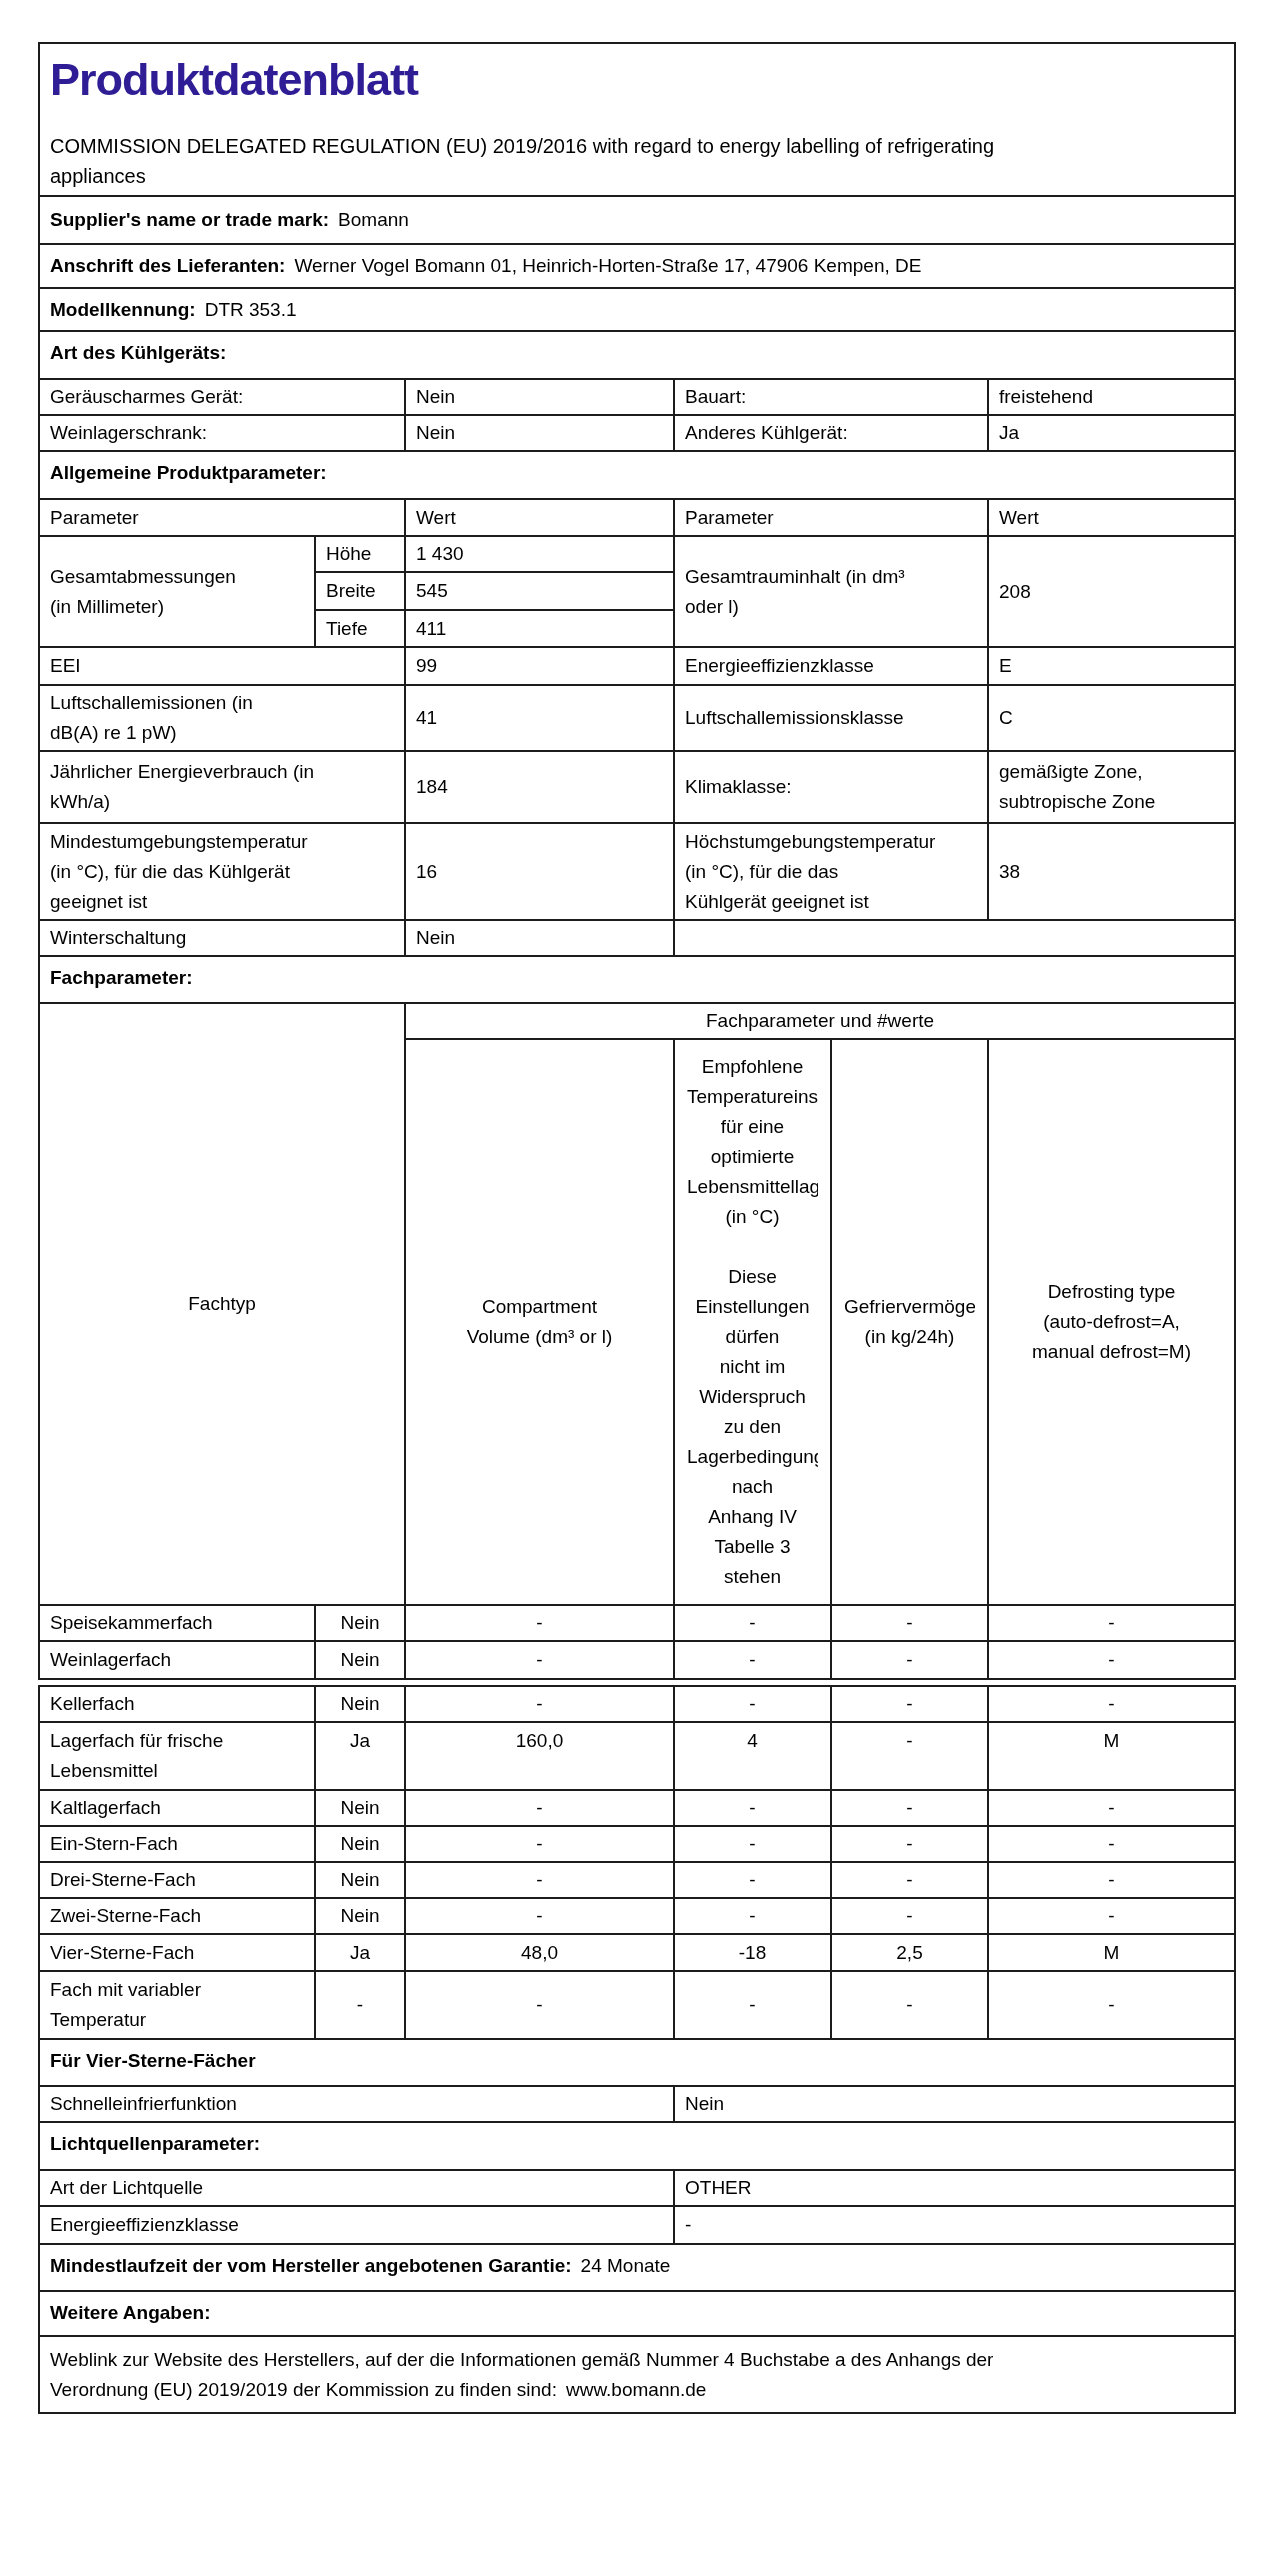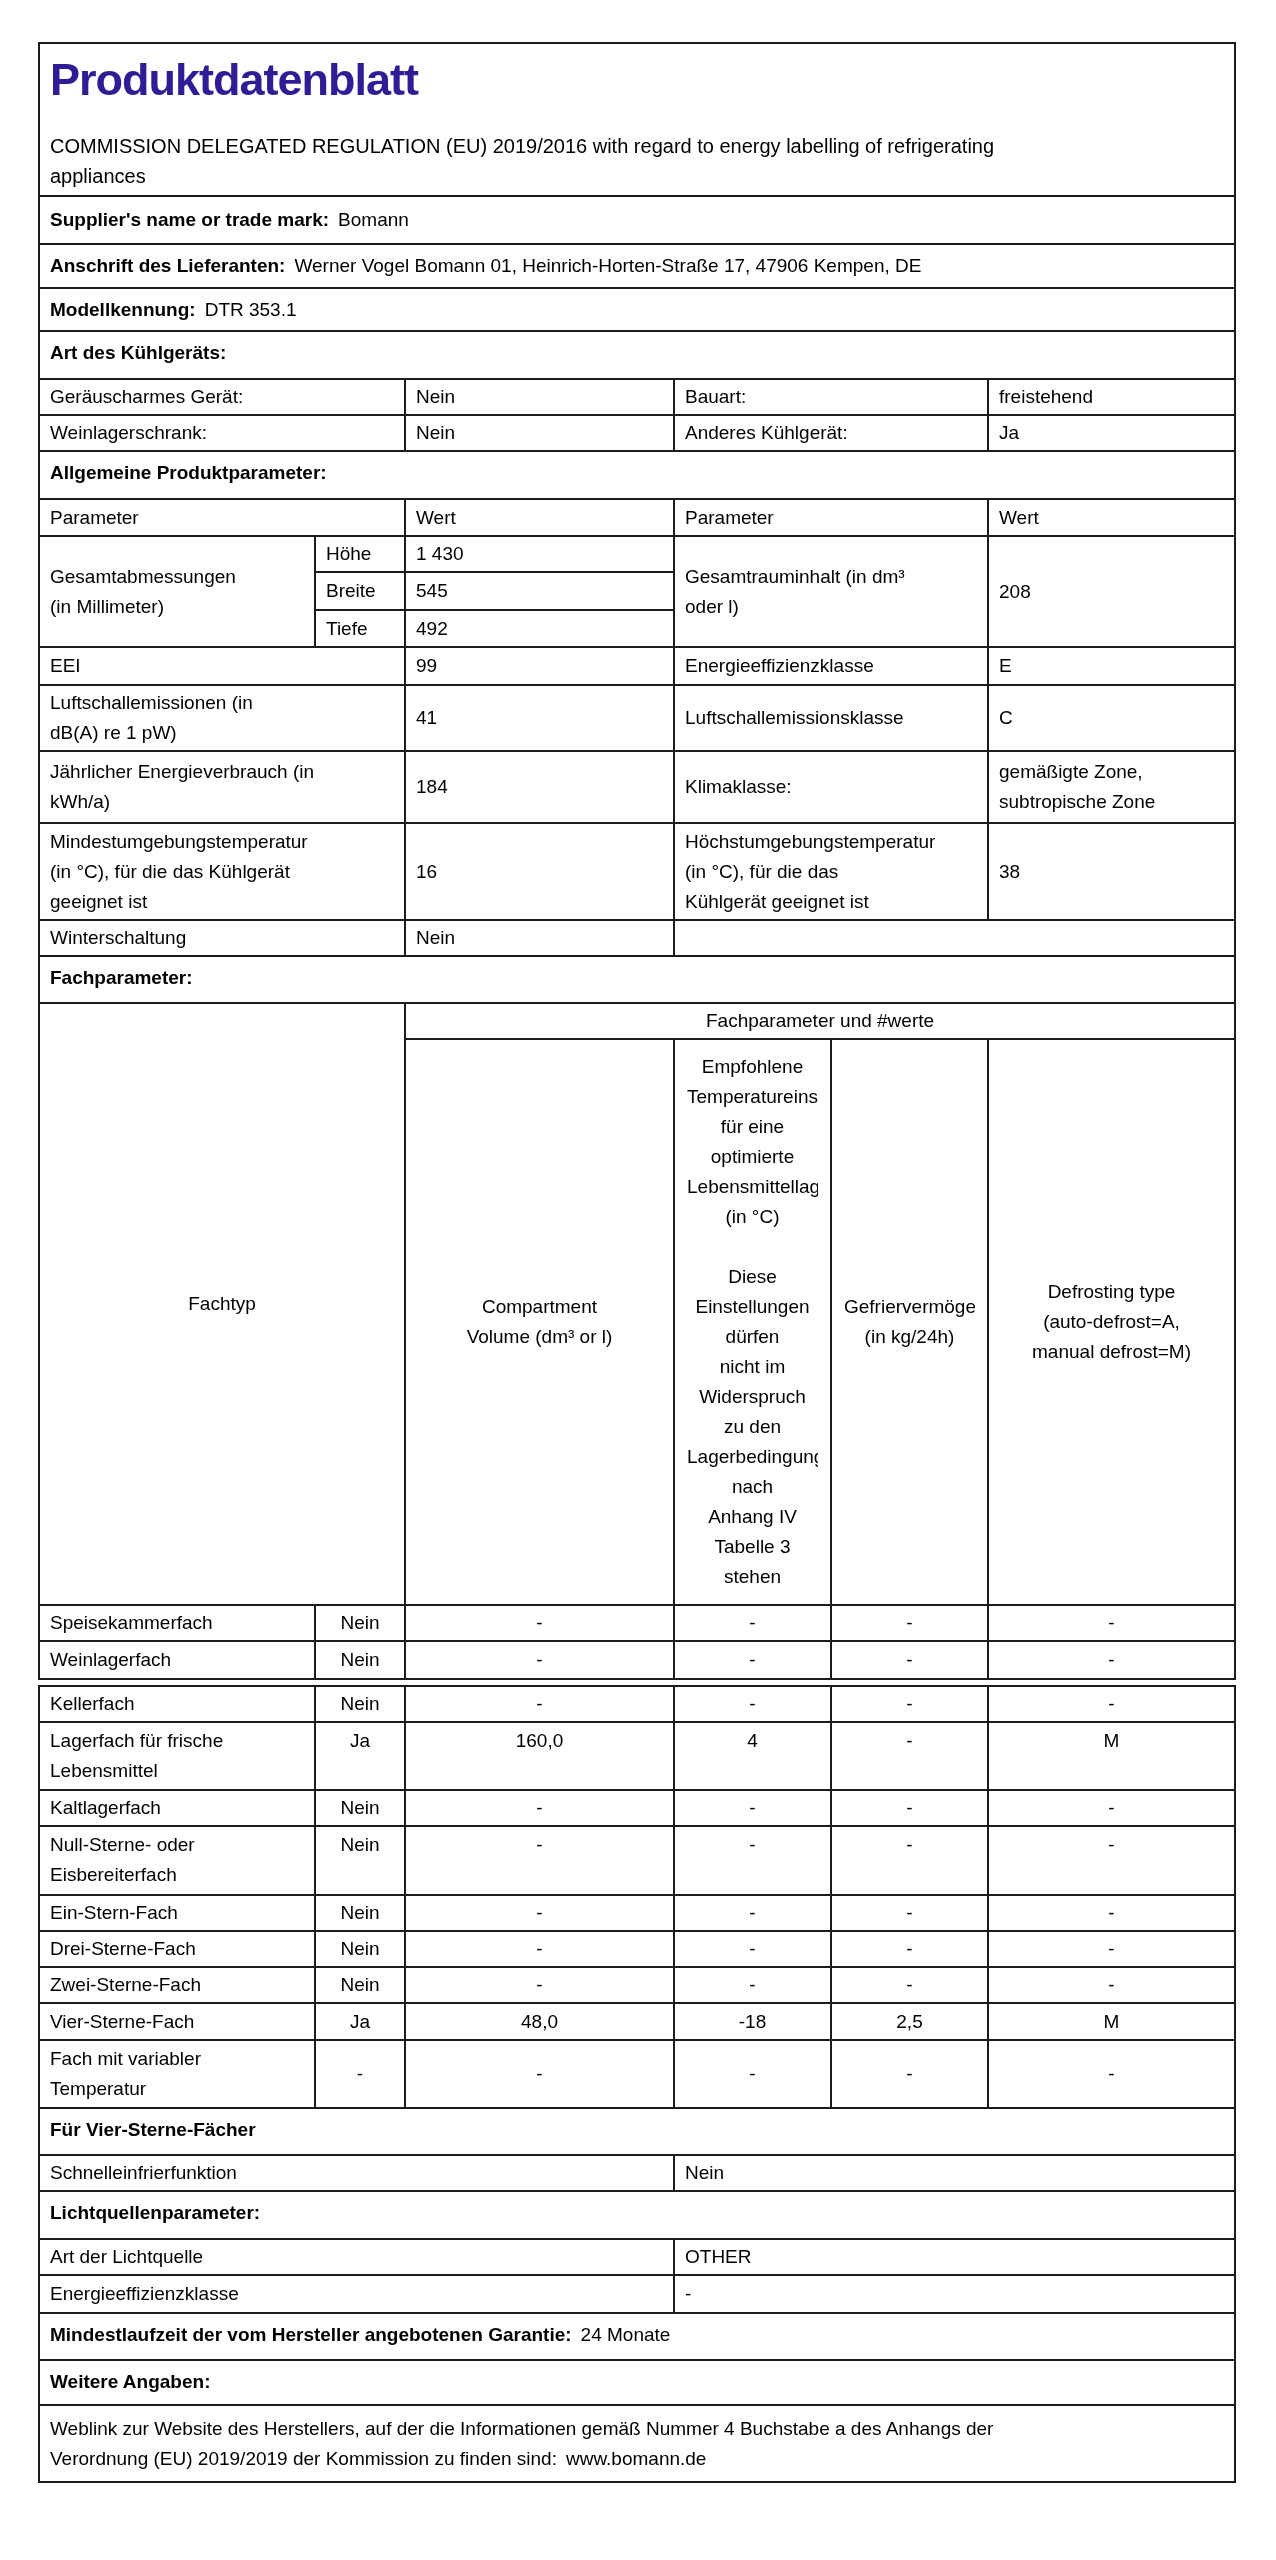"492" td { text: 492 -> 411 }
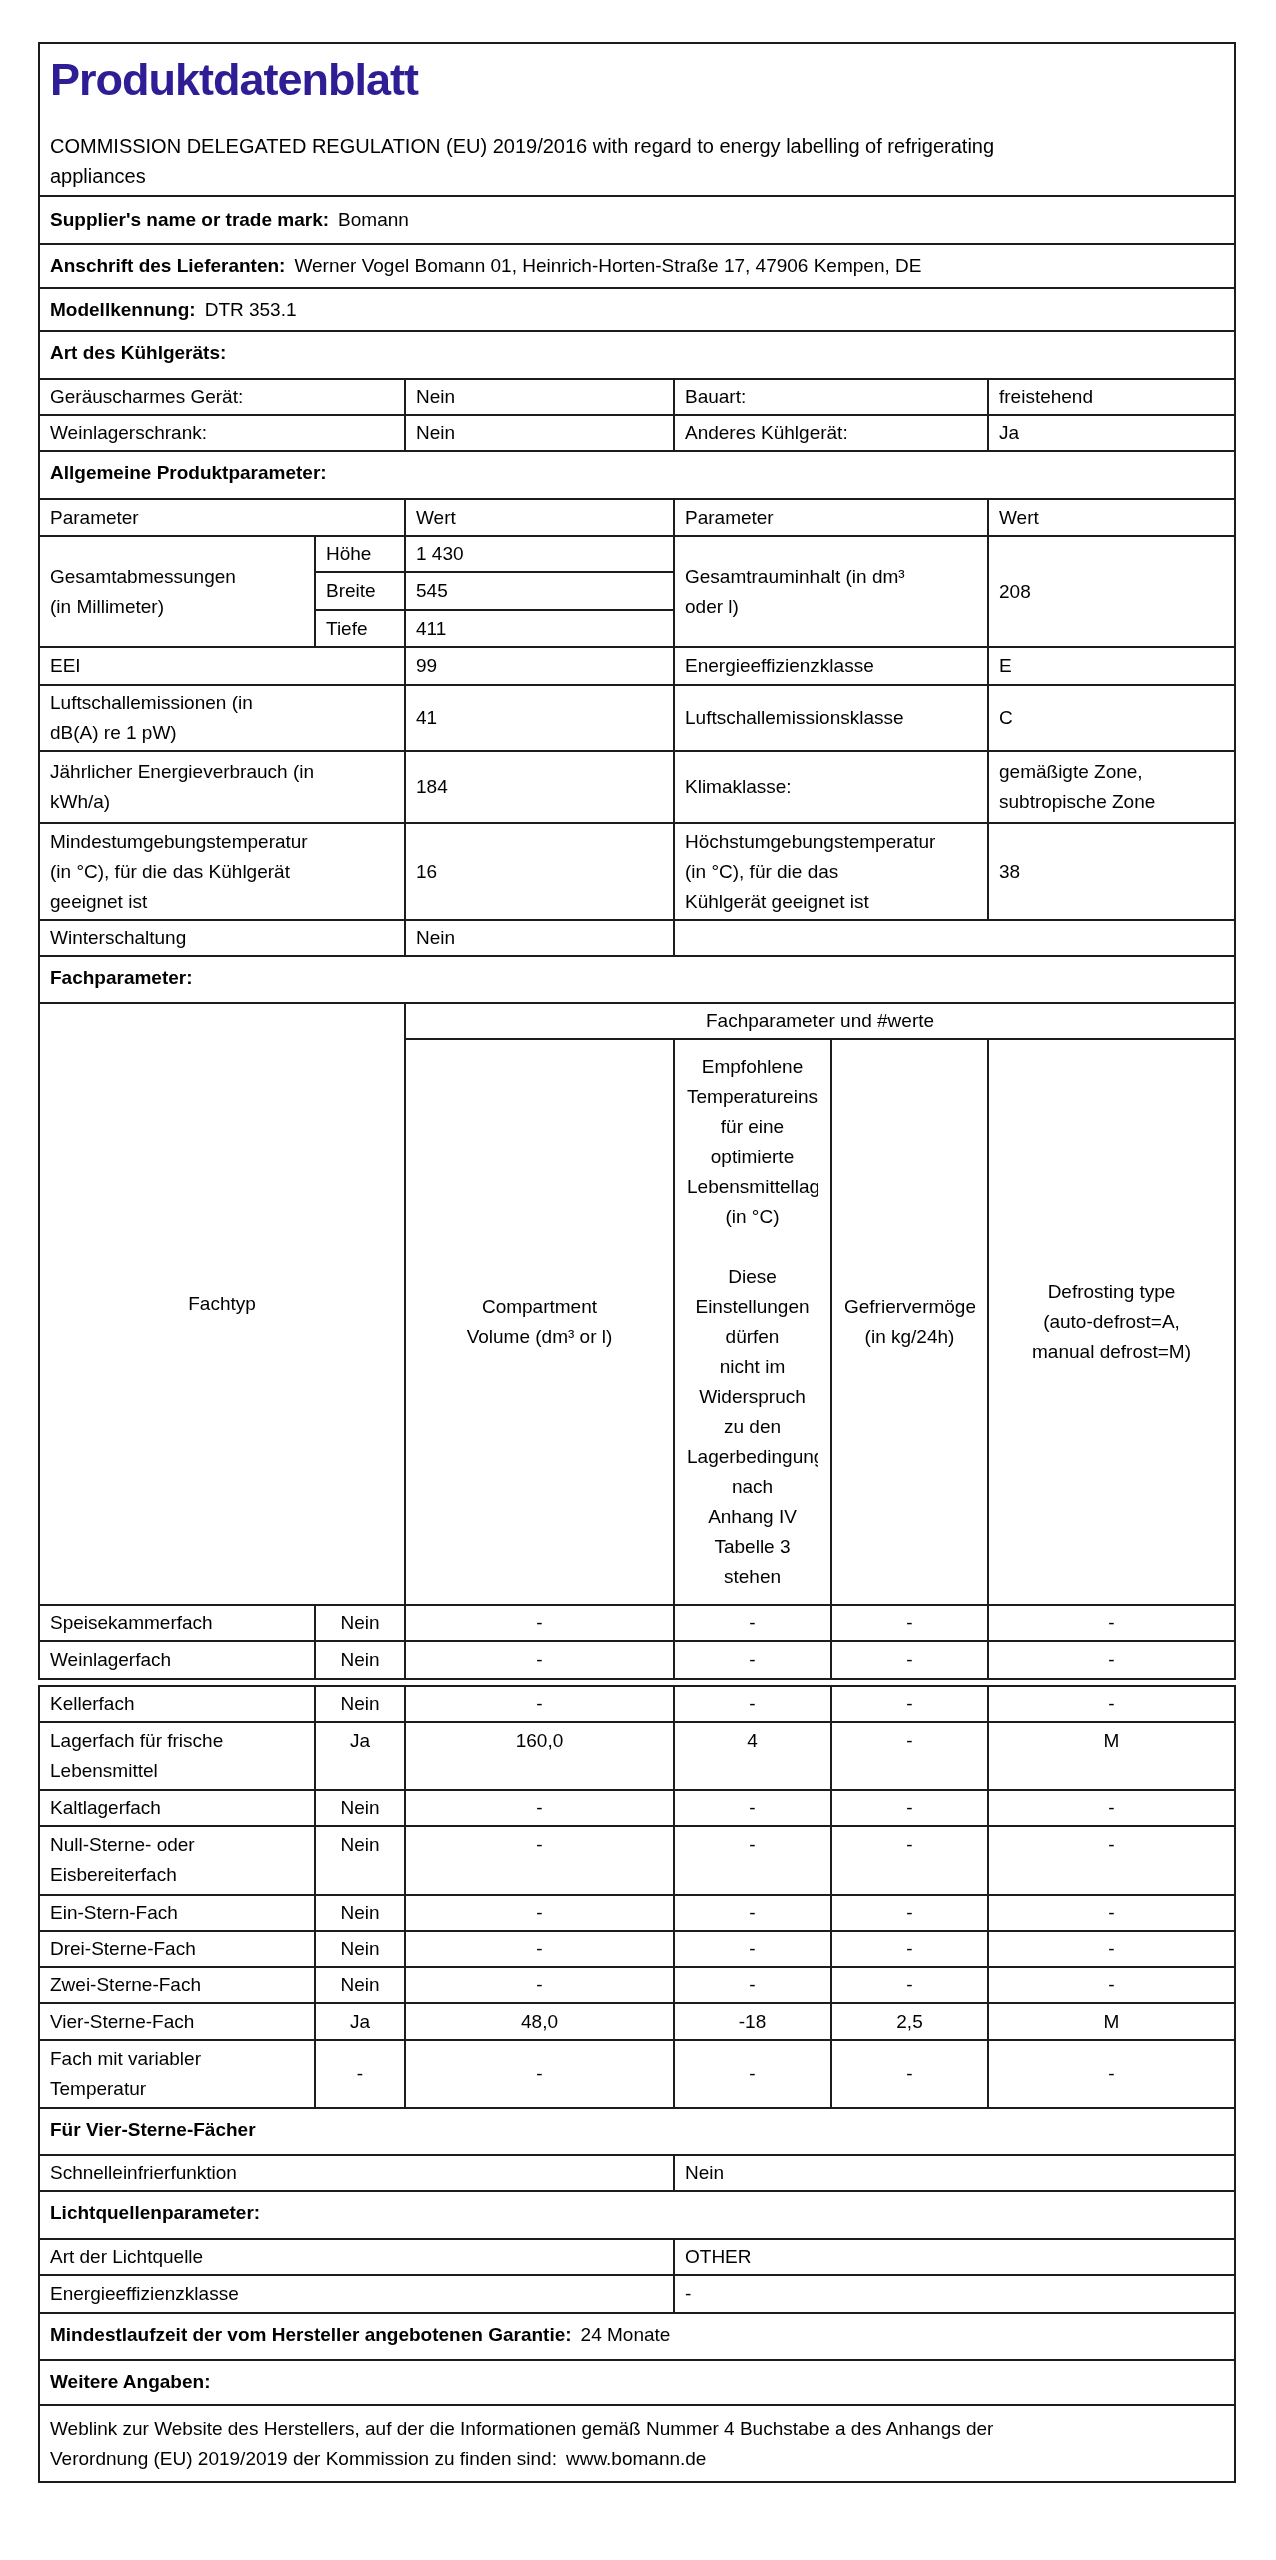"Null-Sterne- oder" tr { html: <tr> <td>Null-Sterne- oder Eisbereiterfach</td> <td>Nein</td> <td>-</td> <td>-</td> <td>-</td> <td>-</td> </tr> -> none }
